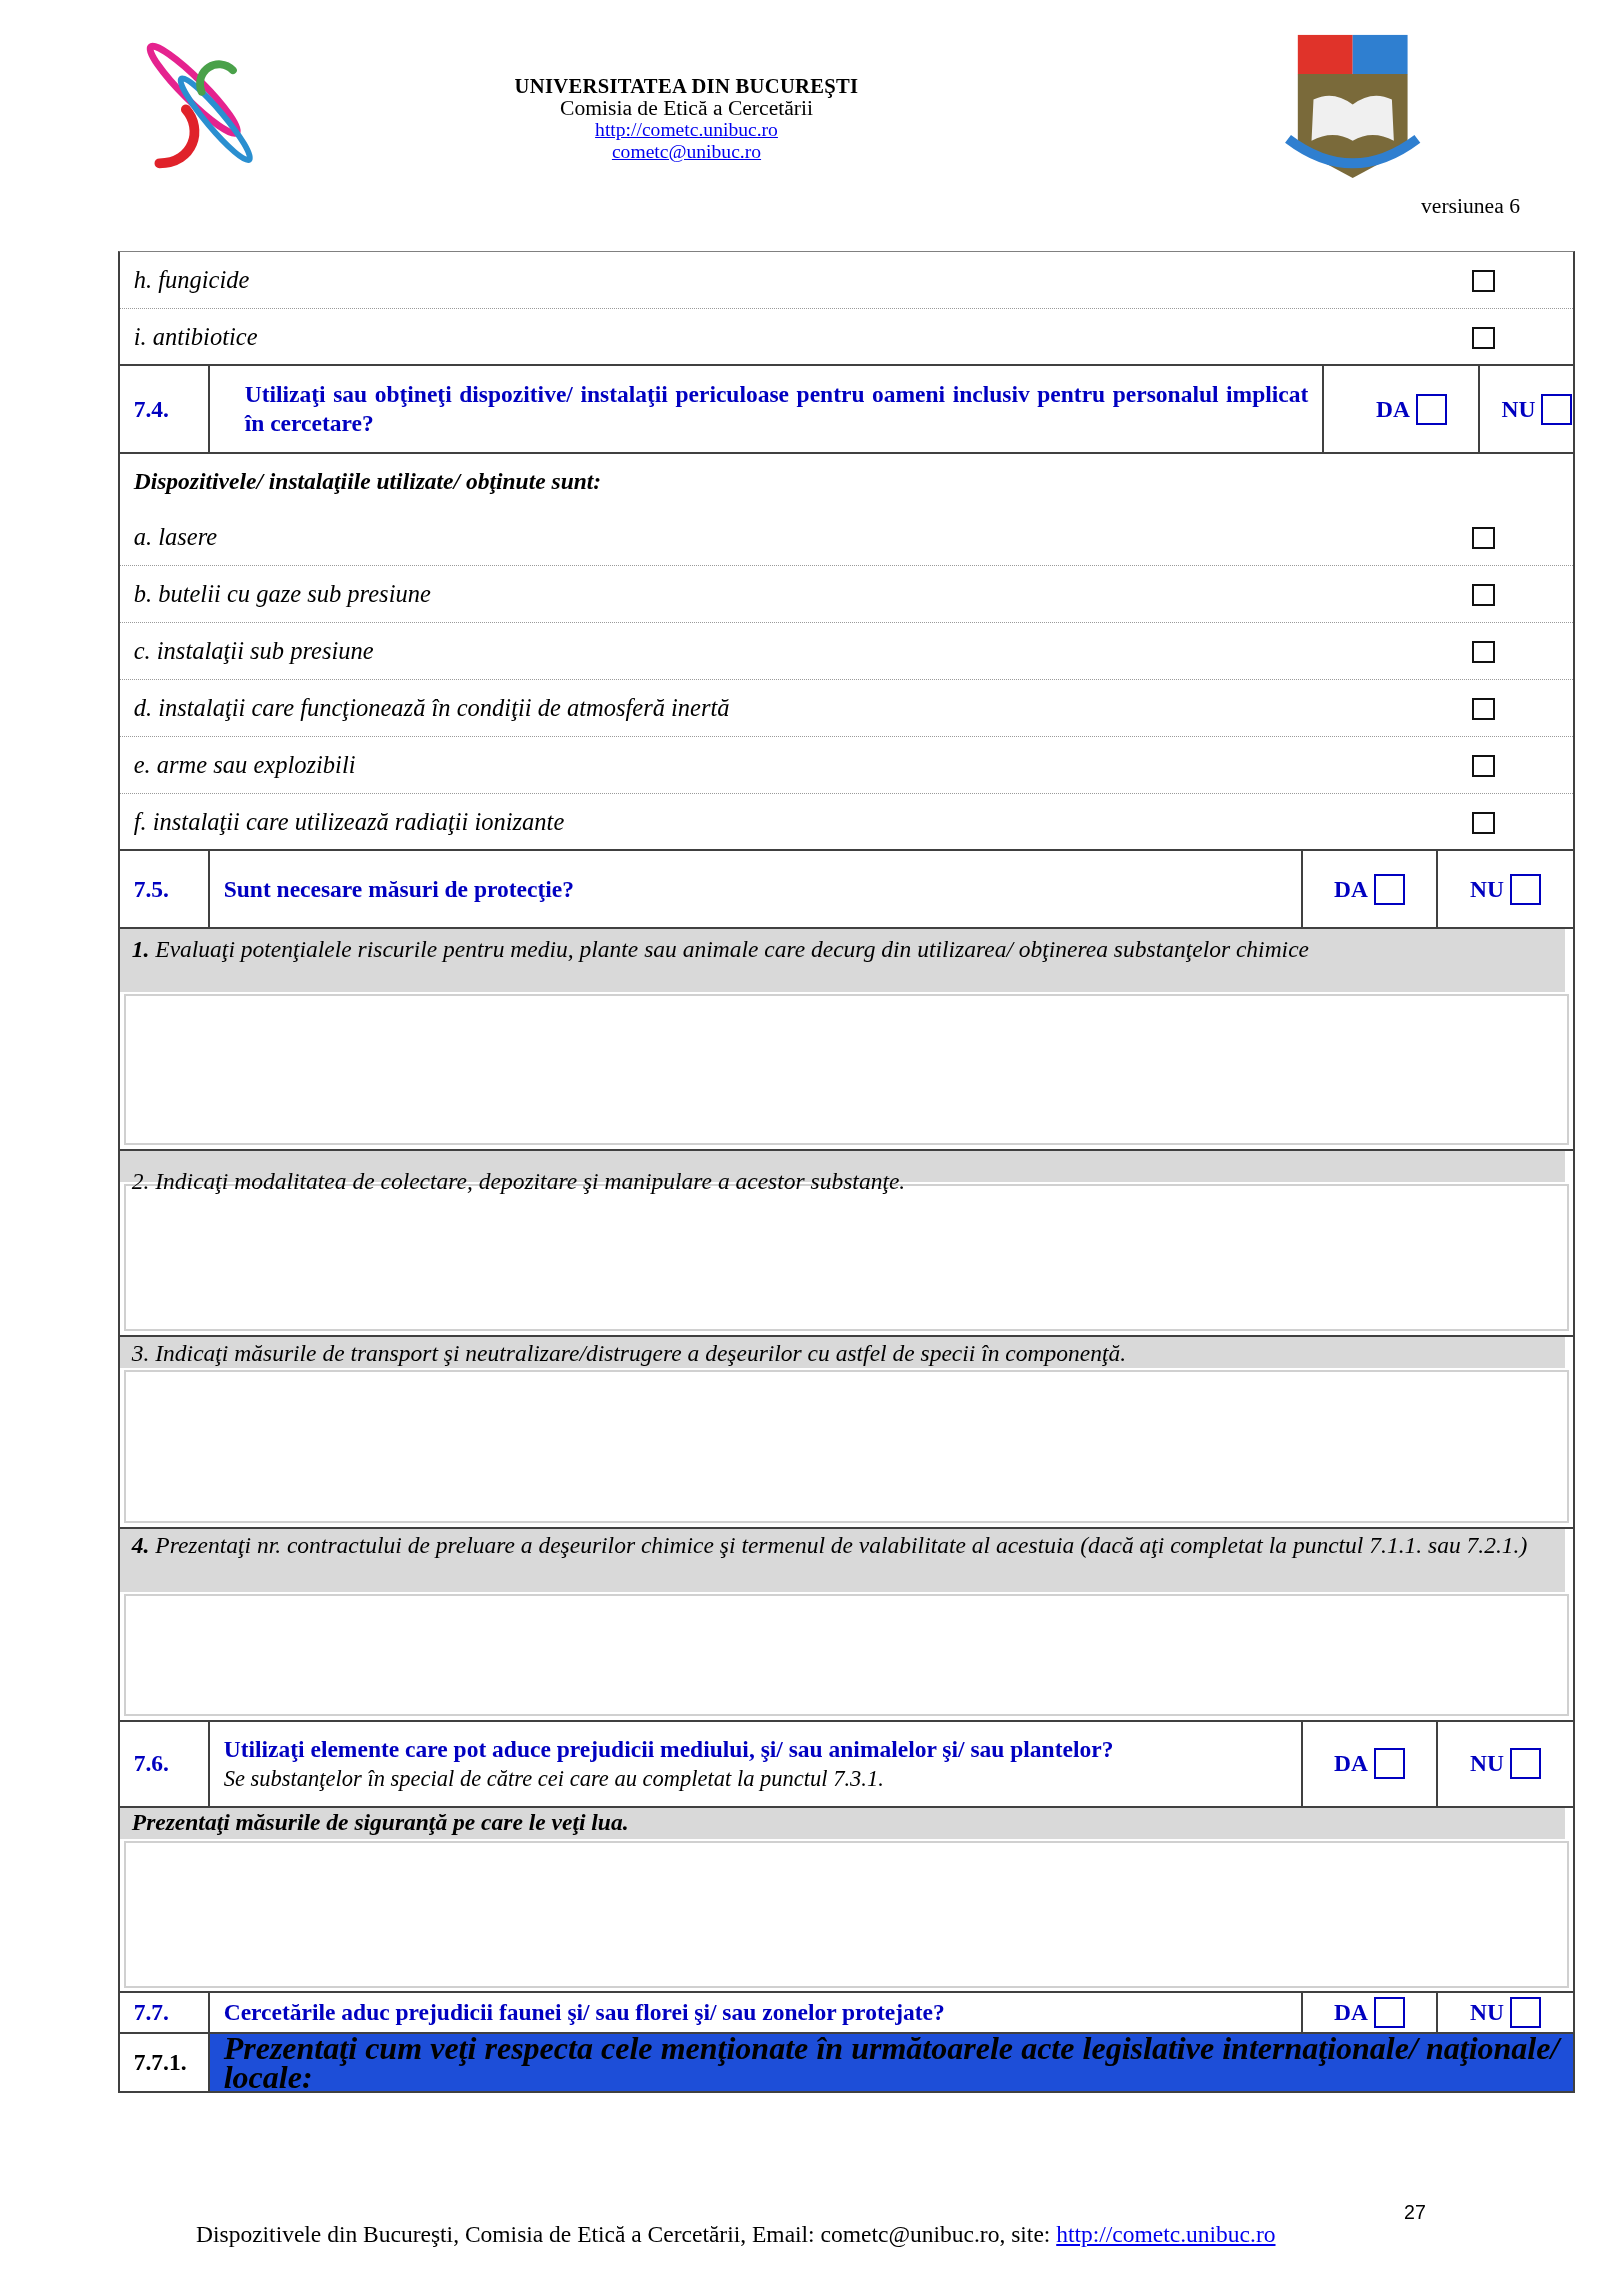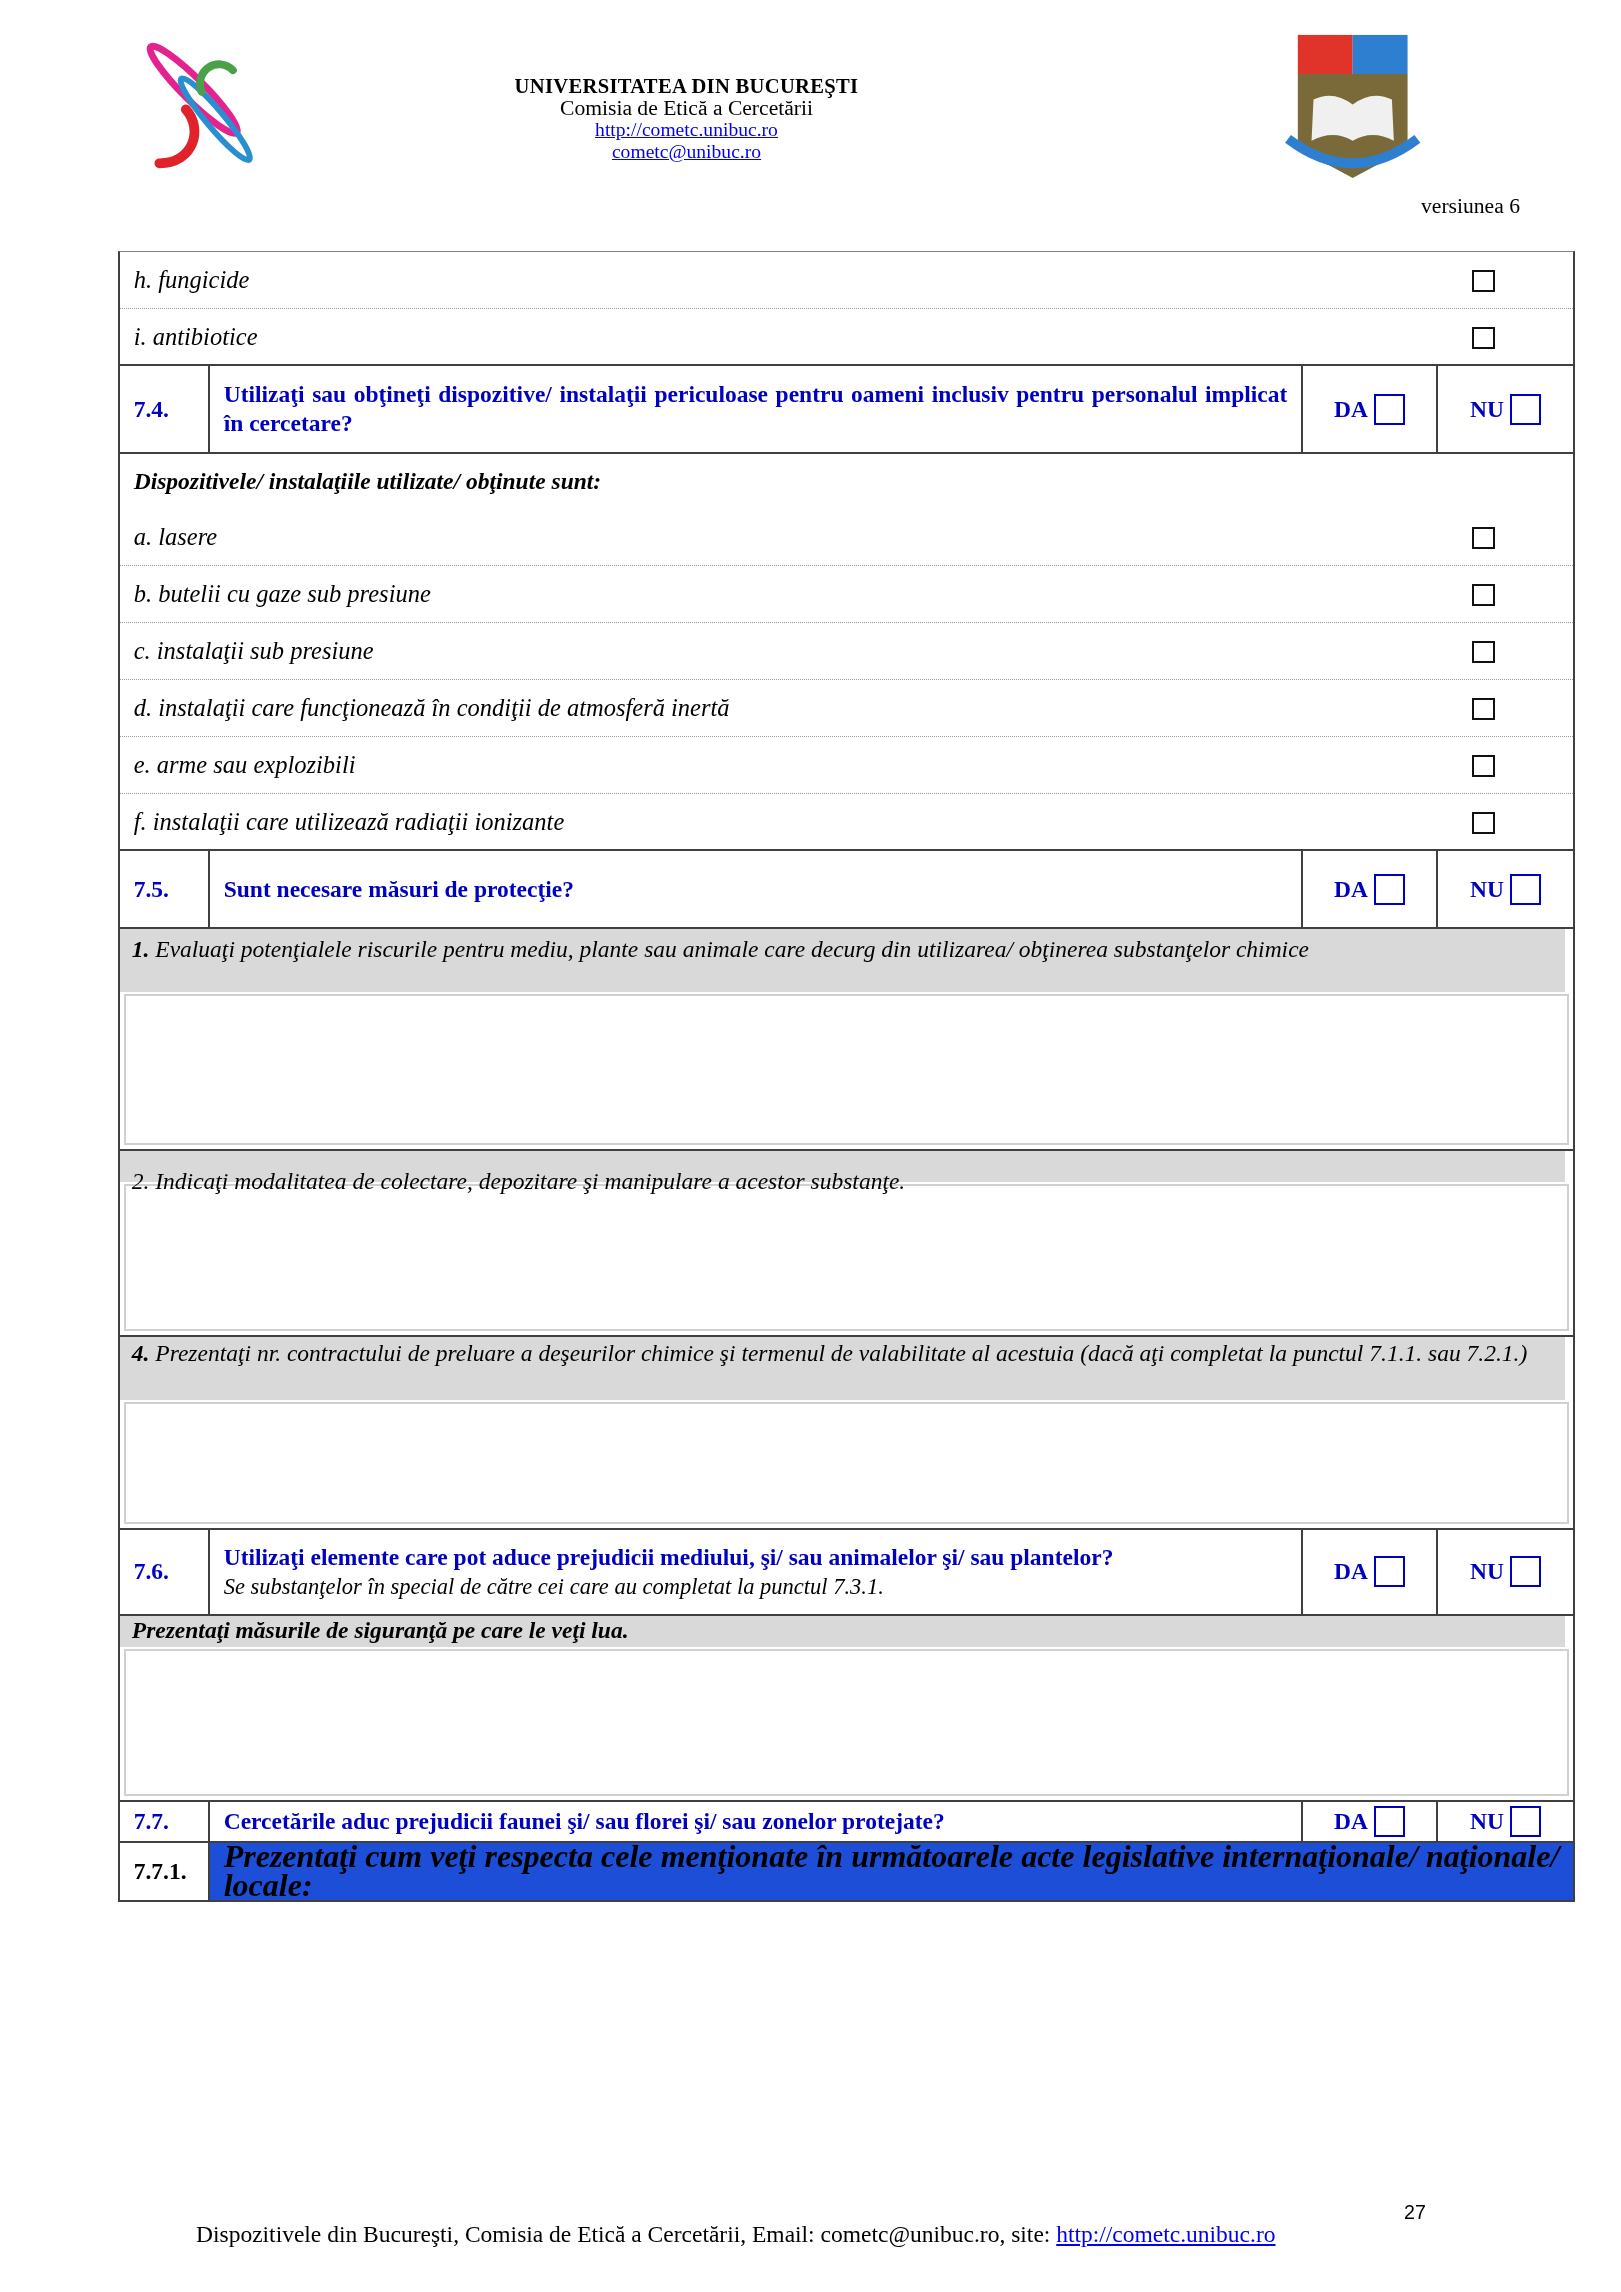"7.4." div.row { gap: none -> 21px }
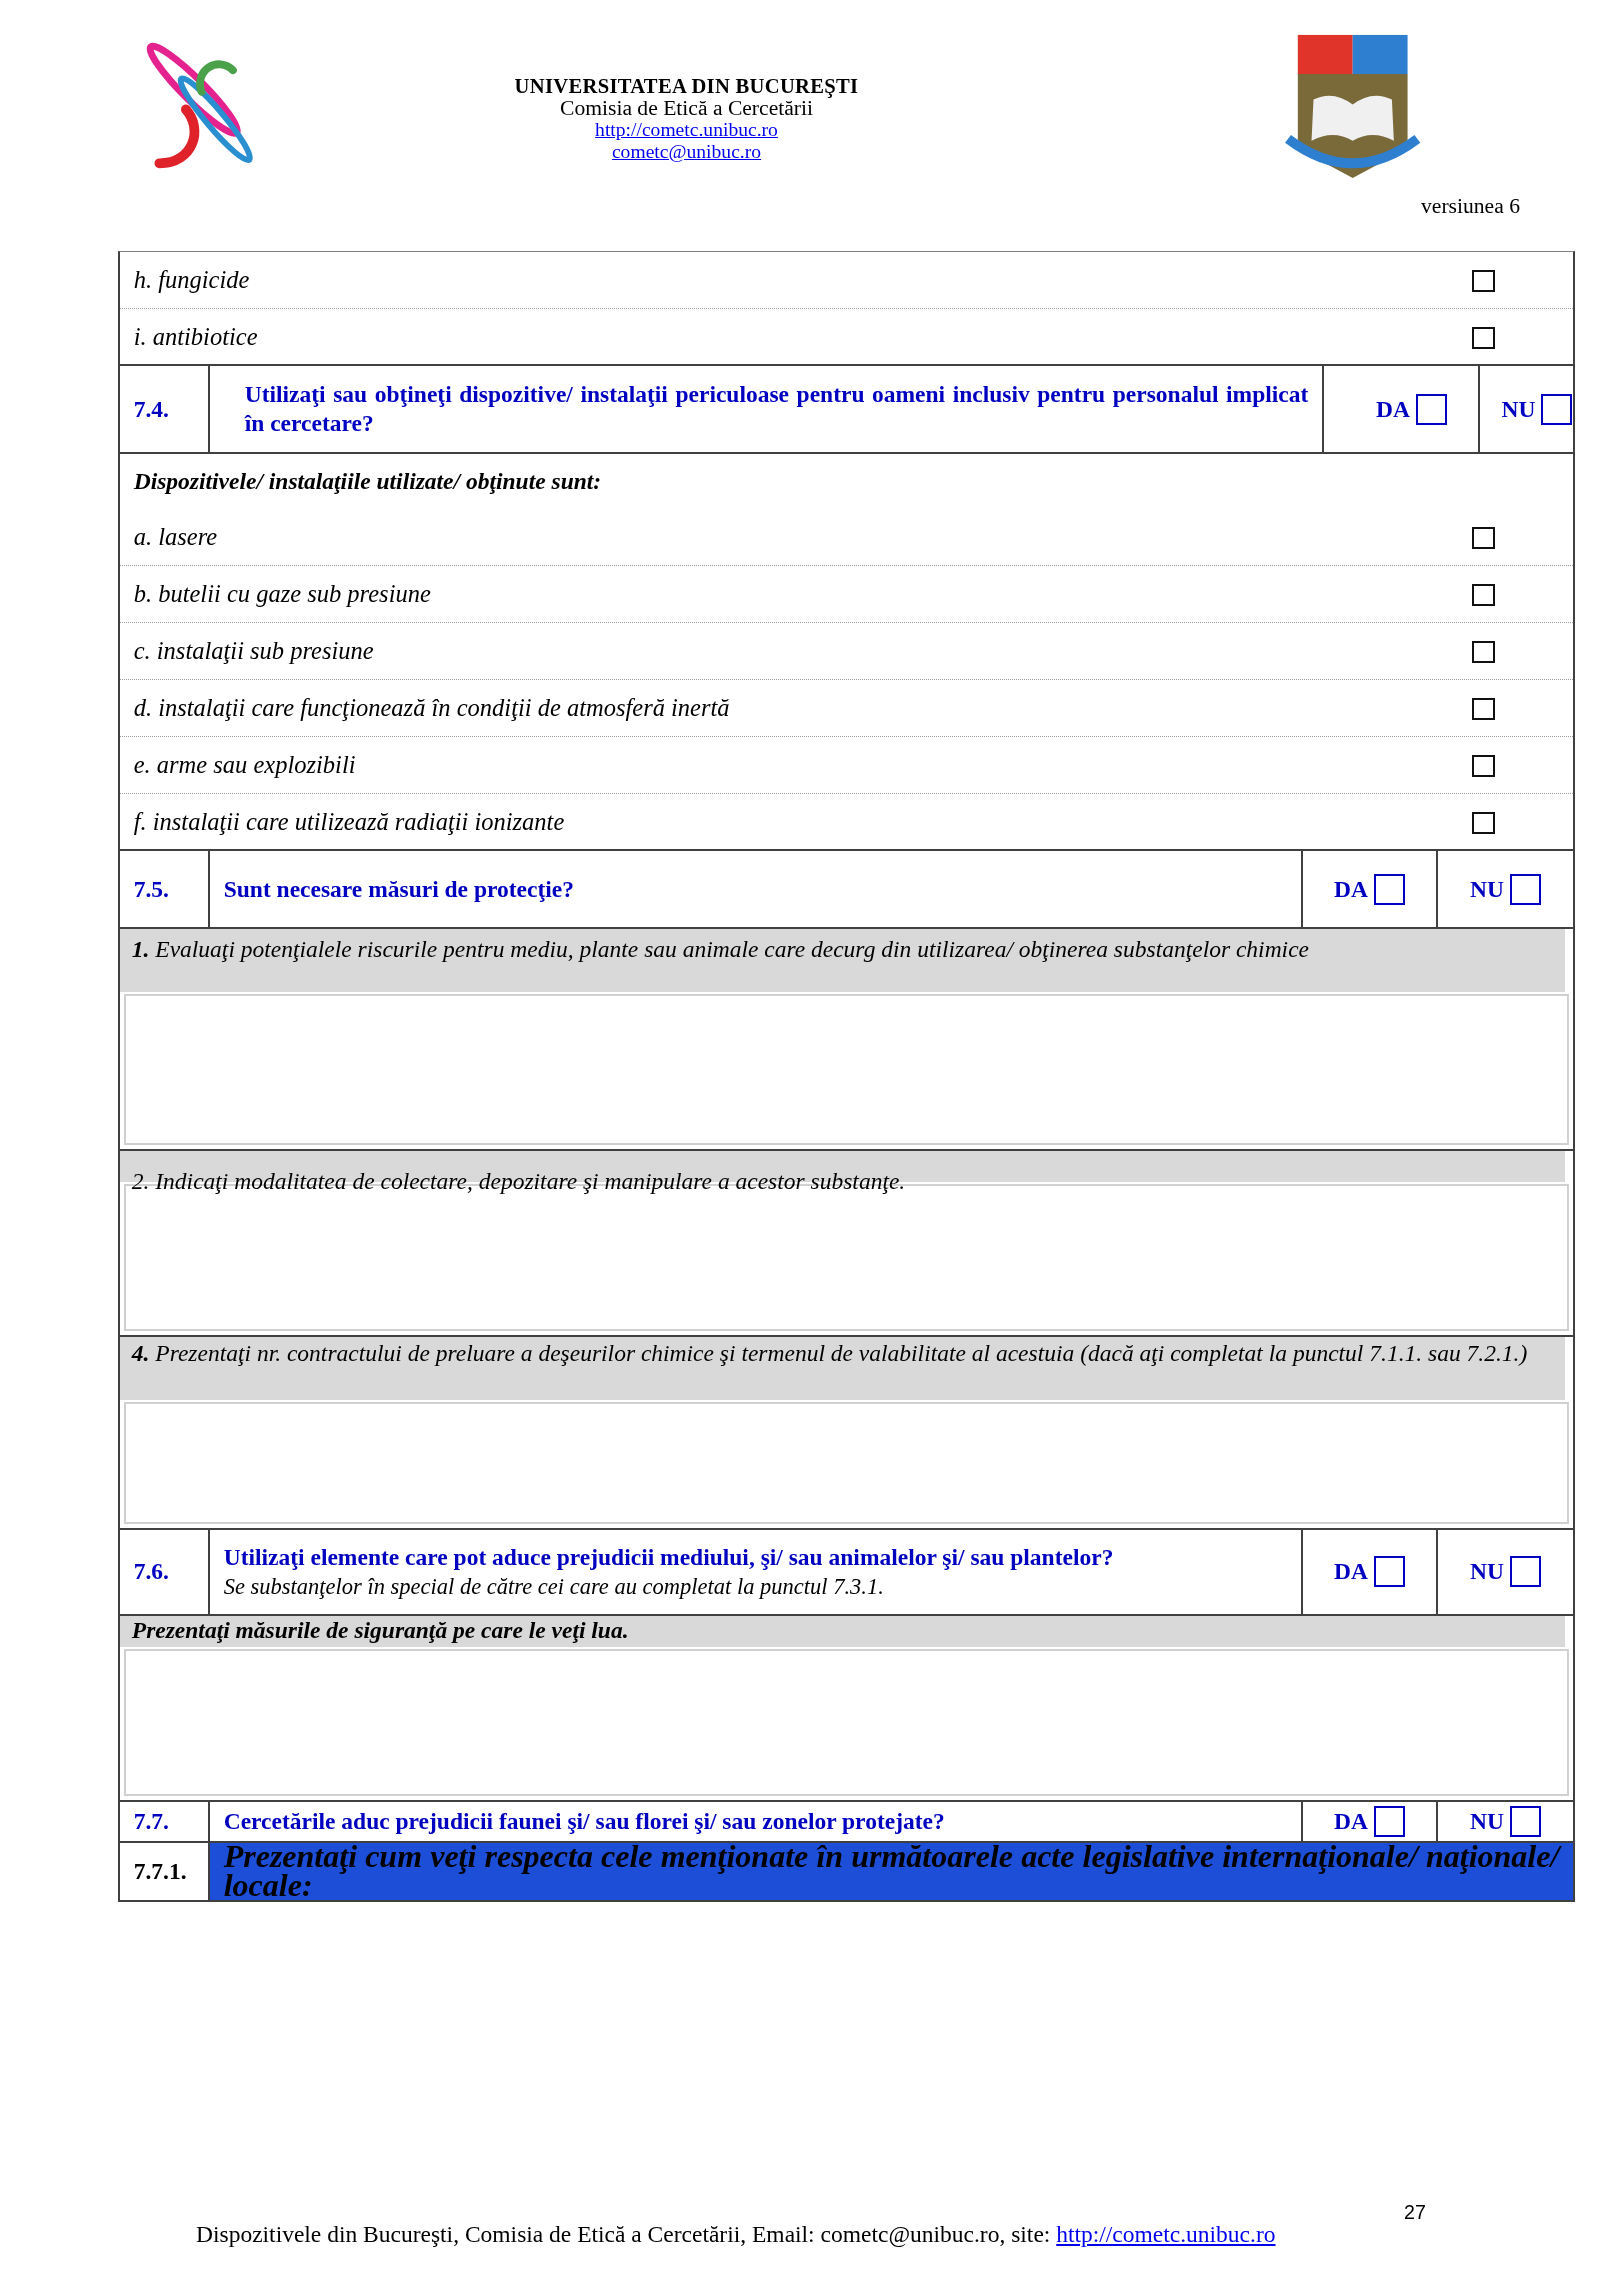"3. Indicaţi măsurile de transport" div.block { html: none -> <div> <div><span>3.</span><span> Indicaţi măsurile de transport şi neutralizare/distrugere a deşeurilor cu astfel de specii în componenţă.</span></div> <div></div> </div> }
